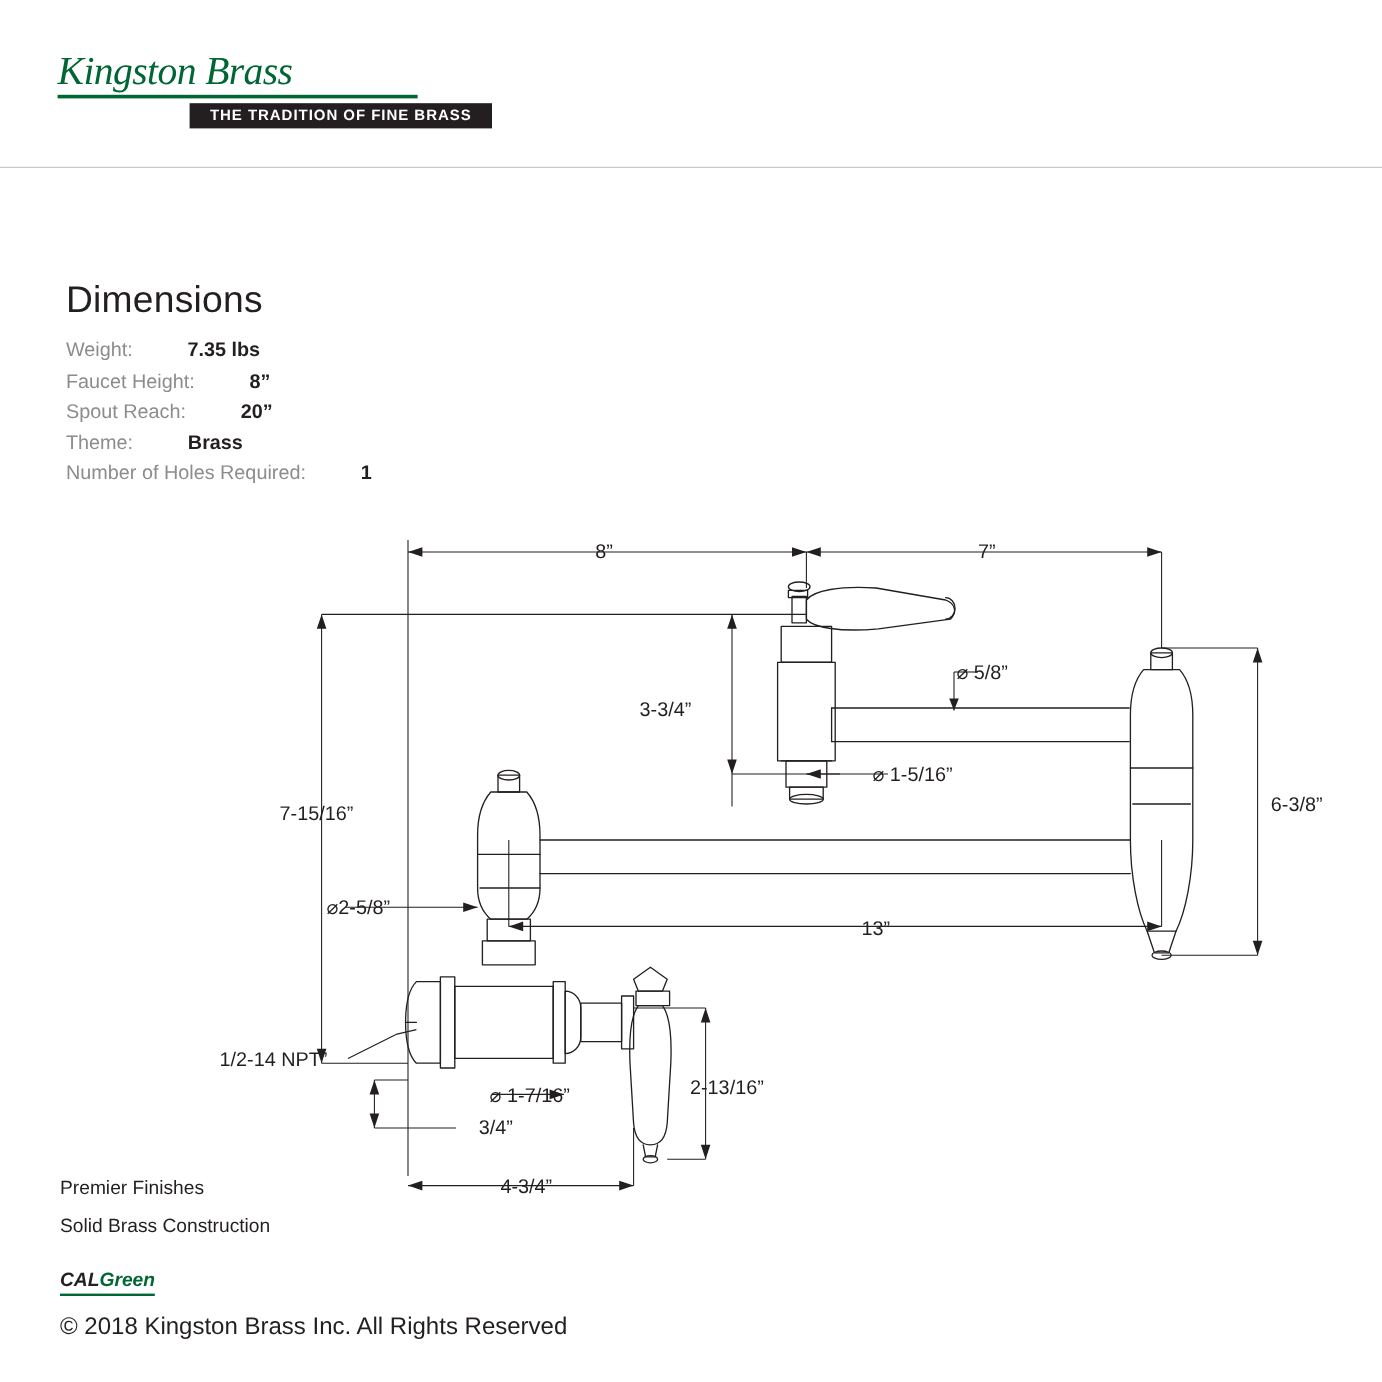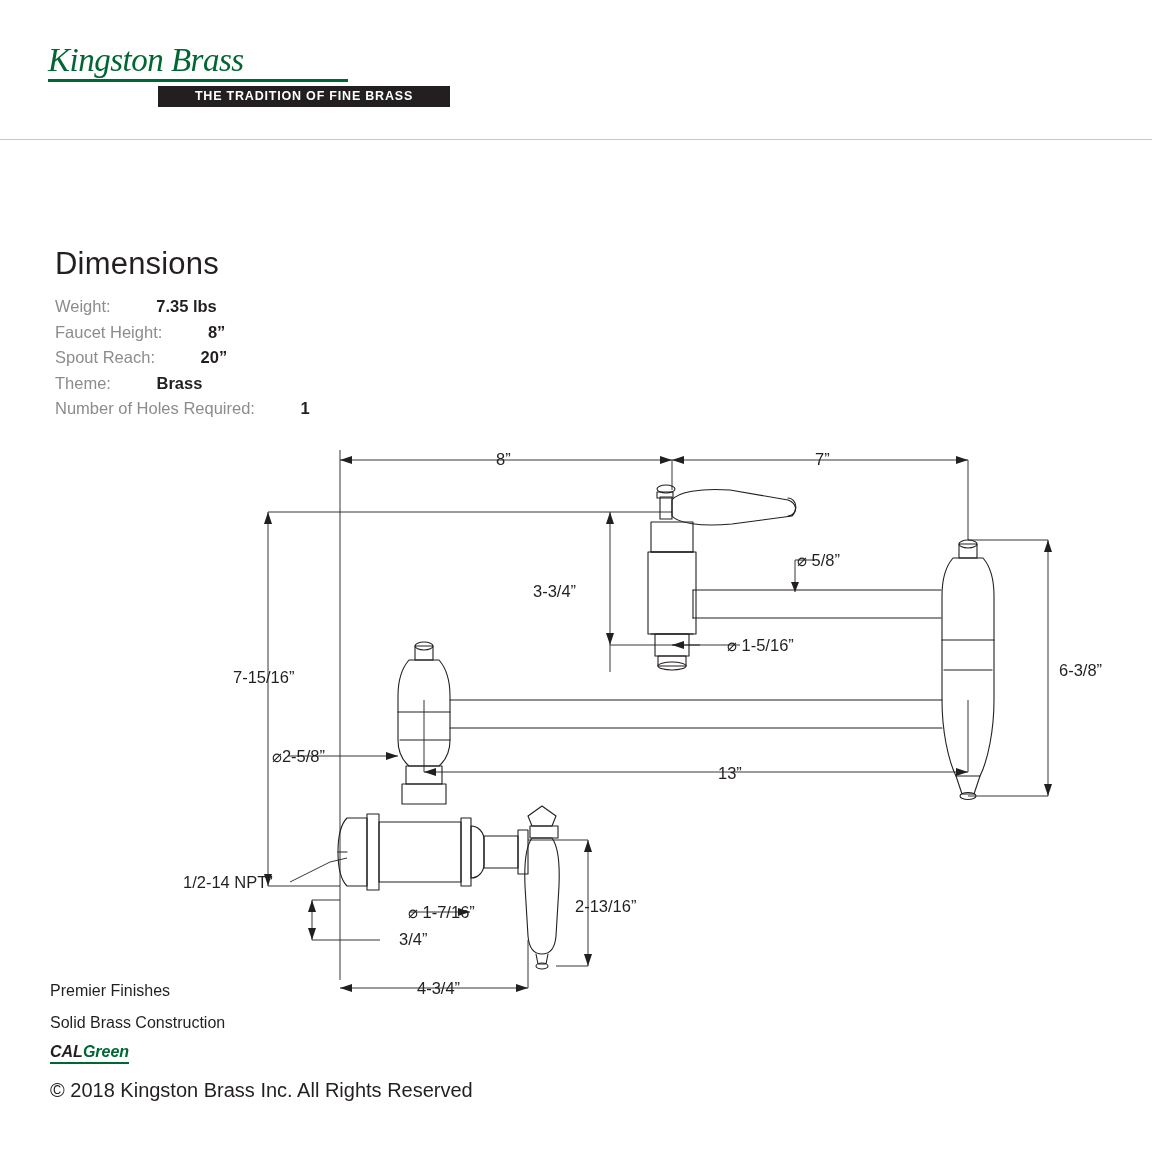"THE TRADITION OF FINE BRASS" #brand-tagline { width: 292px -> 252px }
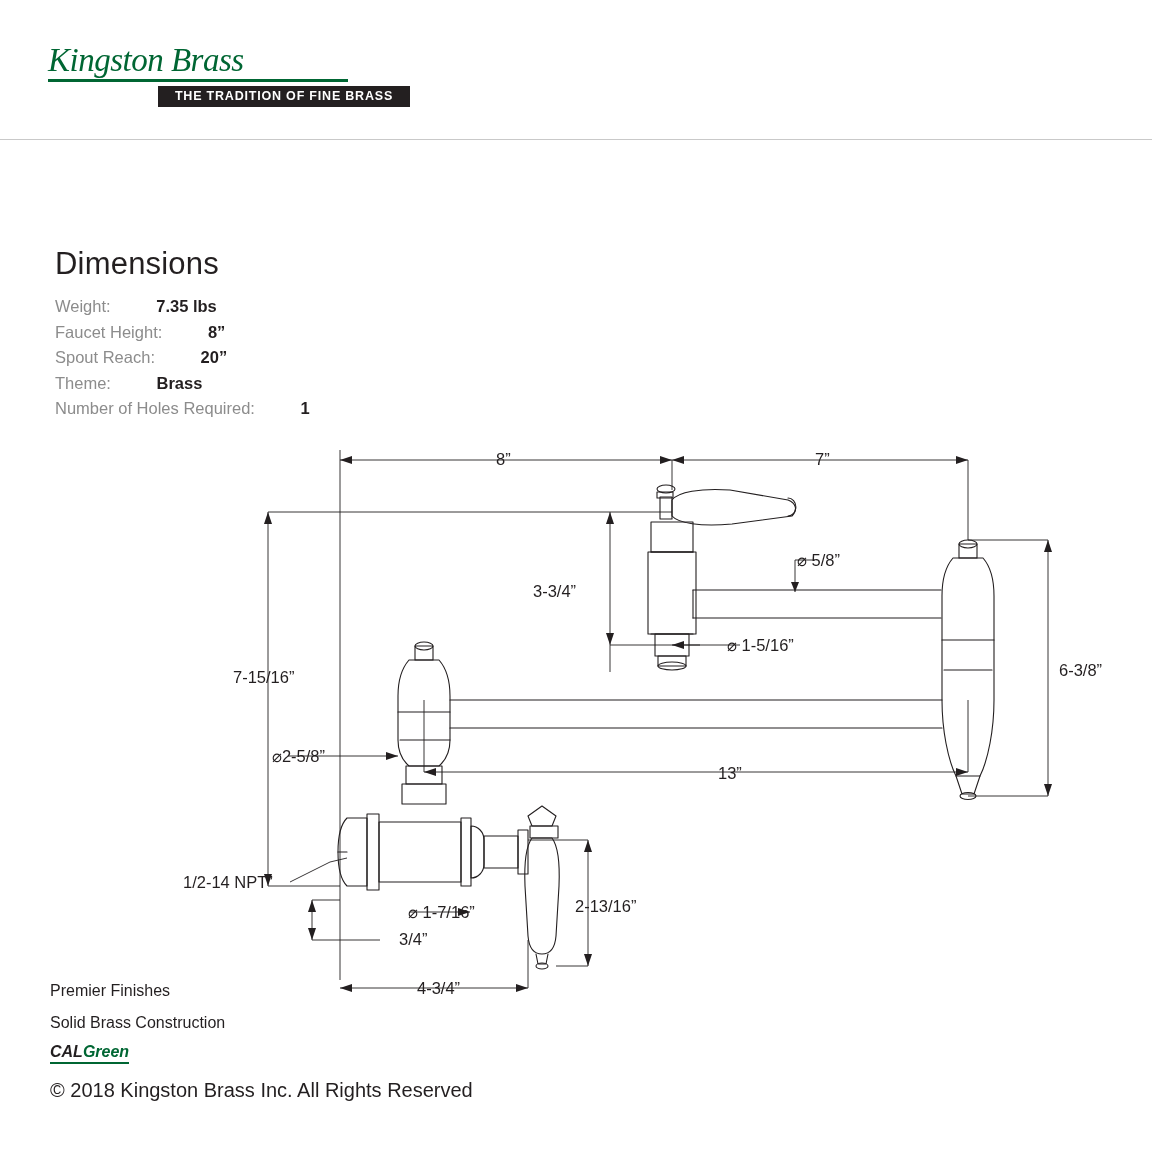"Dimensions" #specs { top: 246px -> 232px }
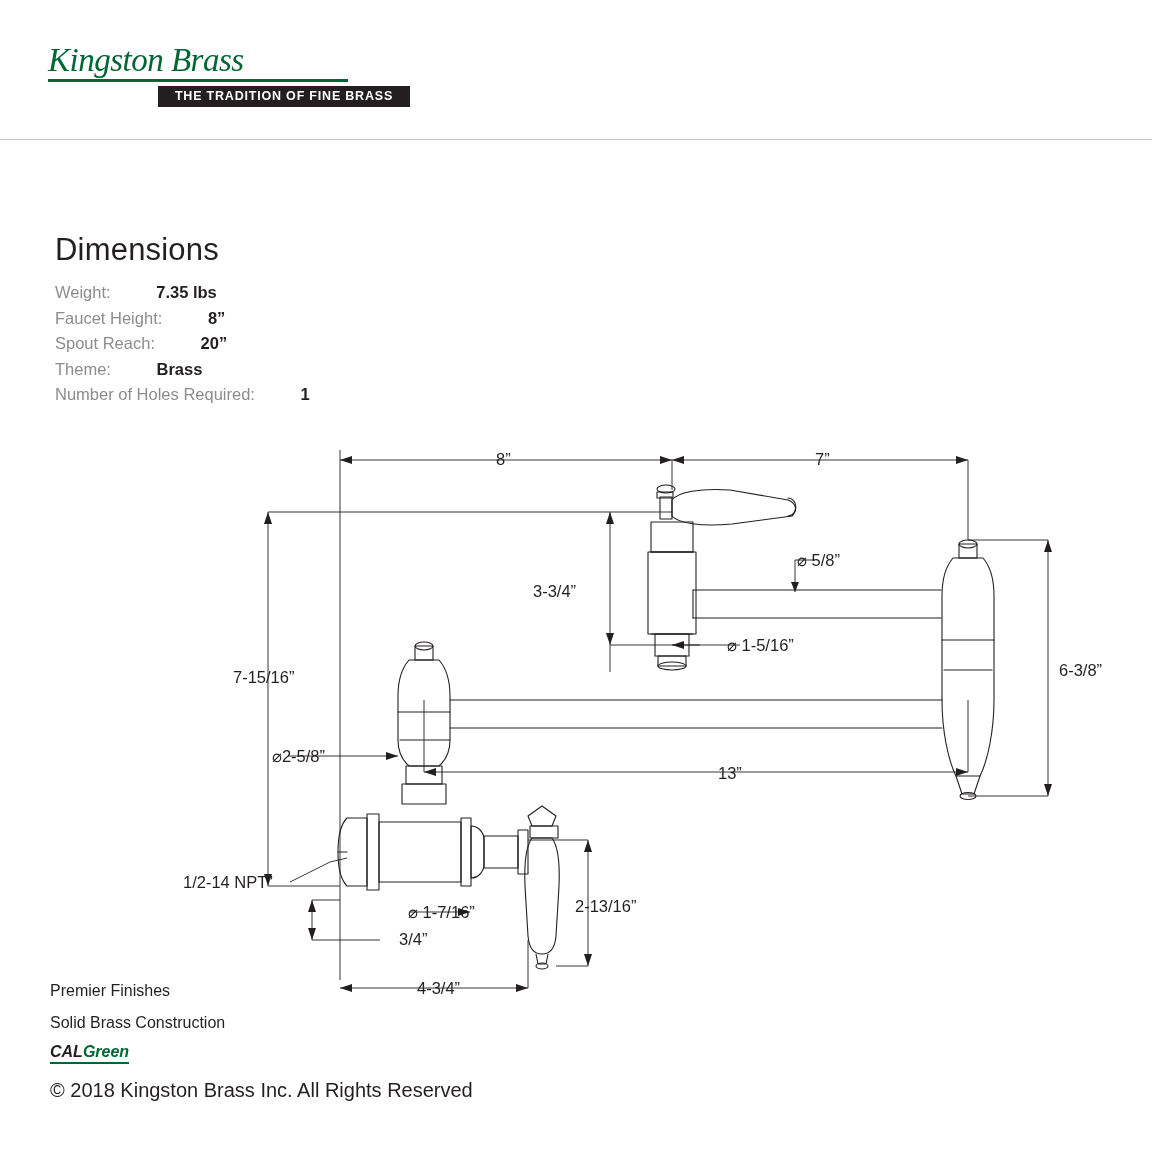"CALGreen" #calgreen { margin-top: 4px -> 20px }
